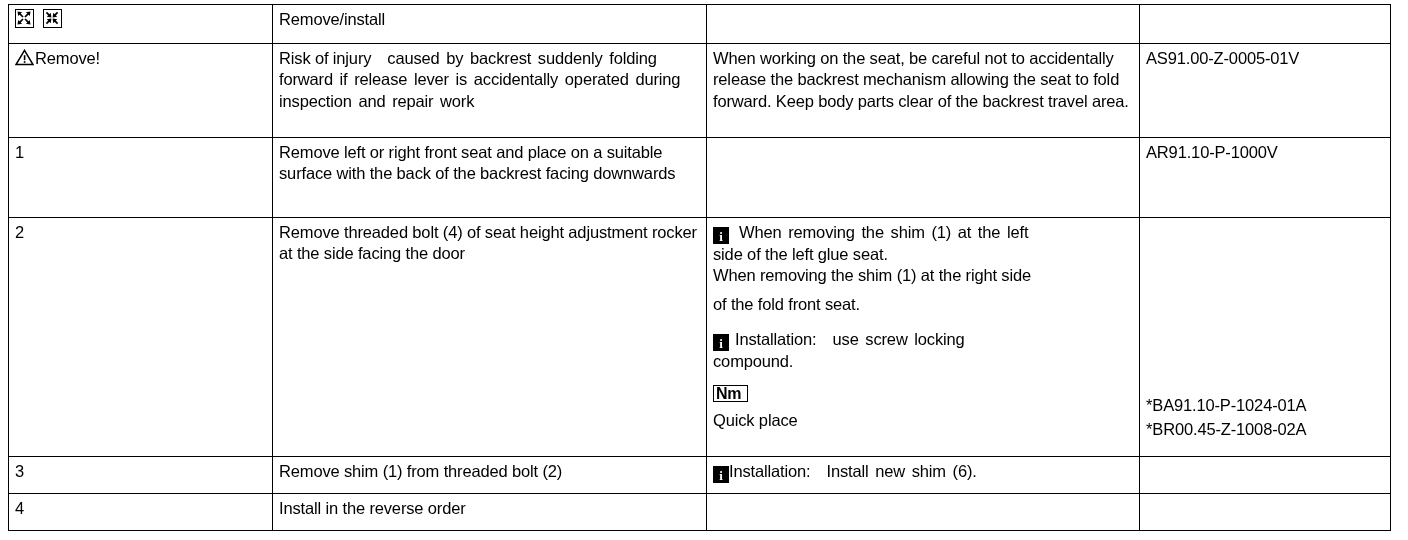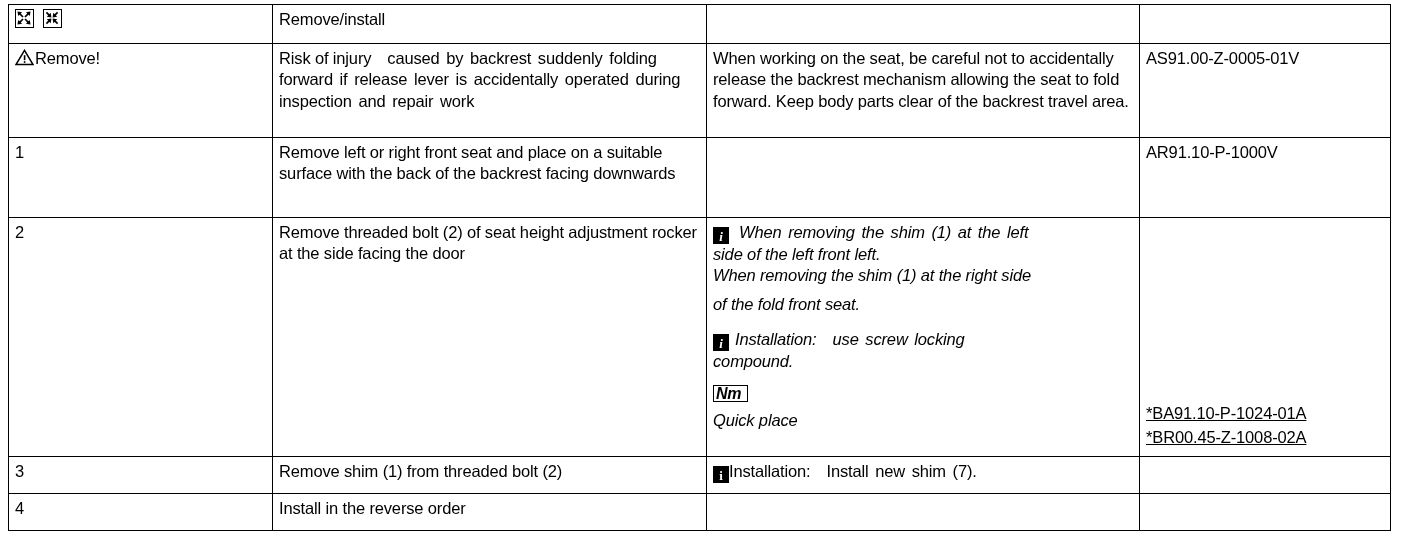"Remove threaded bolt (2) of" td { text: 2 -> 4 }
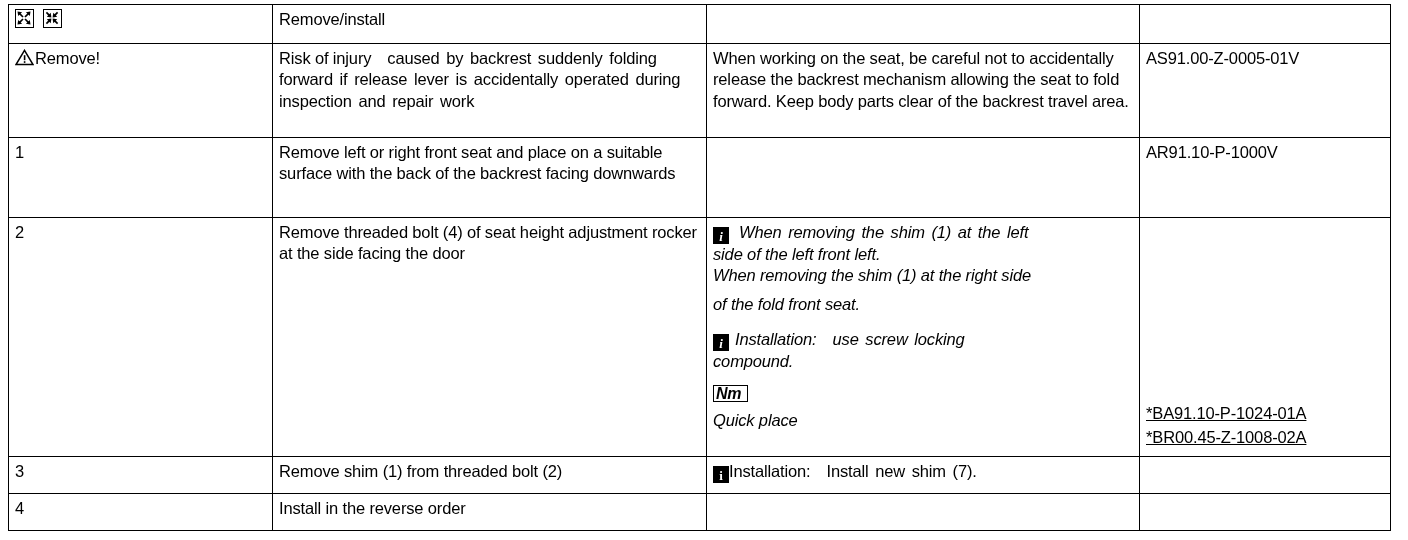"i When removing the shim" .note-block { font-style: italic -> none }
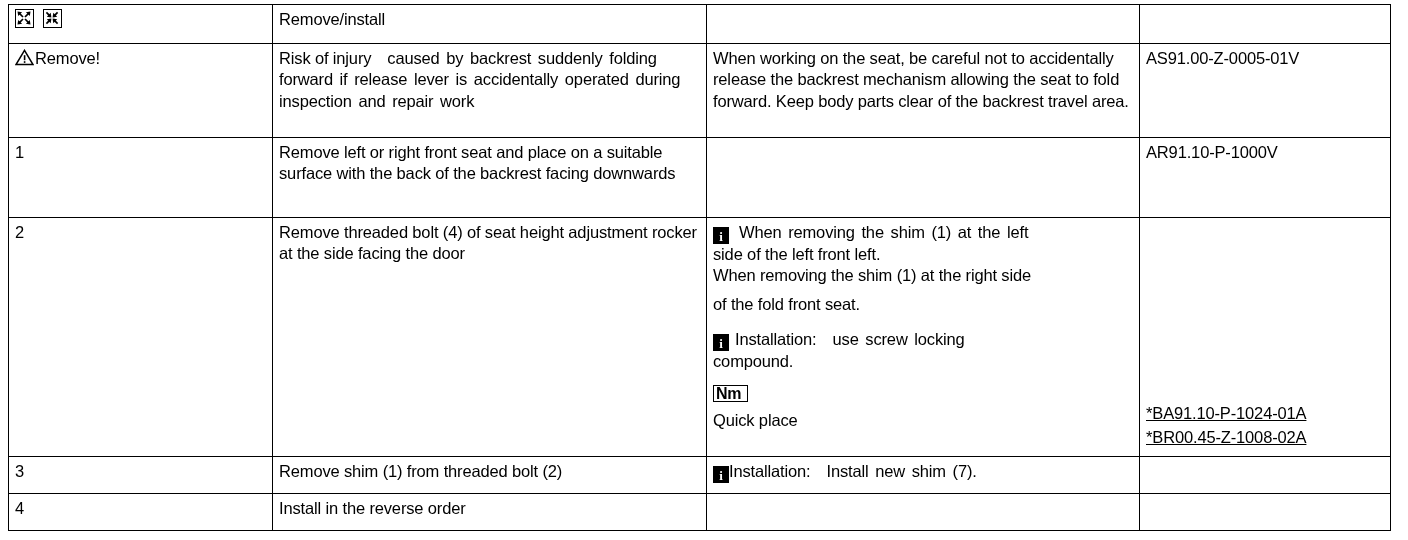"side of the left front" div { text: front left -> glue seat }
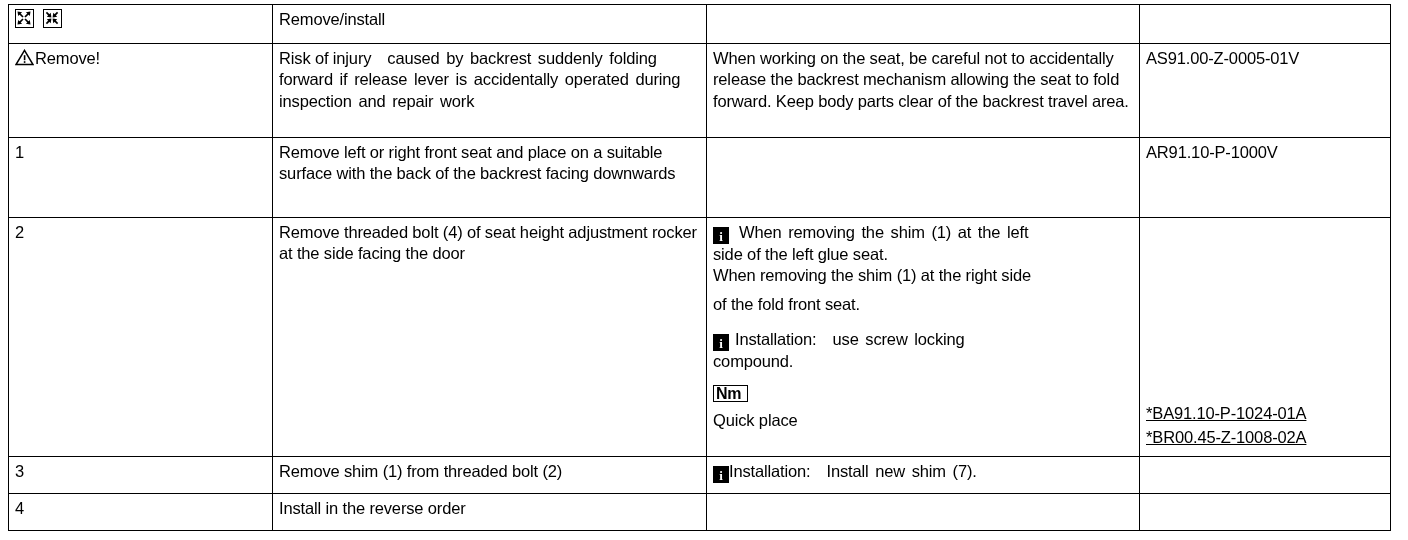"*BA91.10-P-1024-01A" .ref-bottom { bottom: 2px -> 10px; text-decoration: underline -> none }
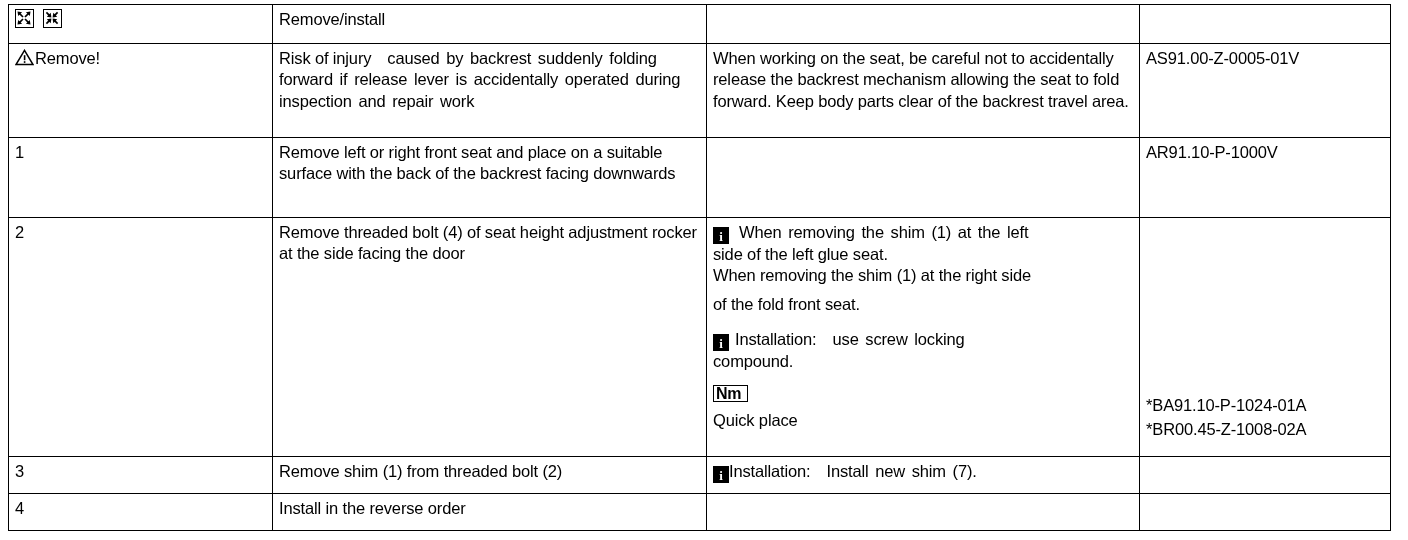"Install new shim (7)." span.note-wide-words { text: 7 -> 6 }
